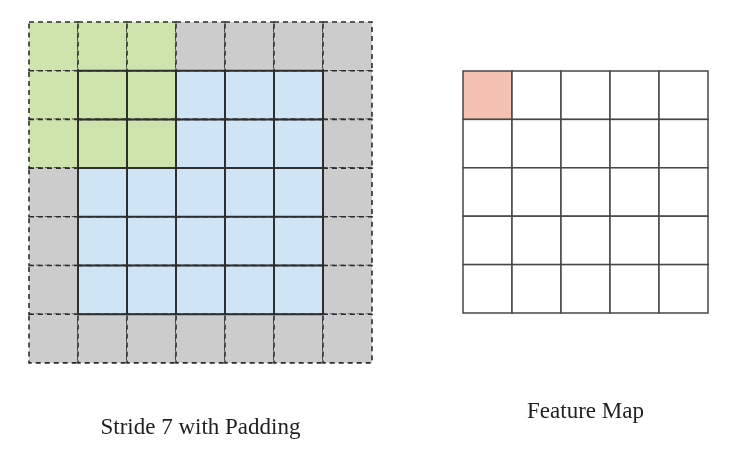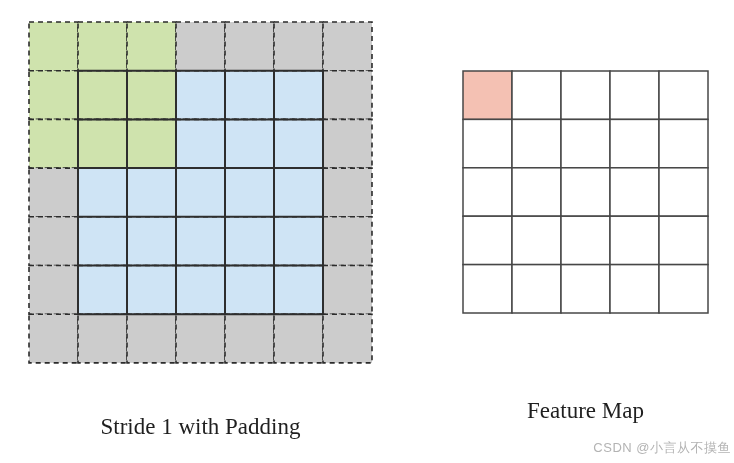"Stride 1 with Padding" div.caption { text: 1 -> 7 }
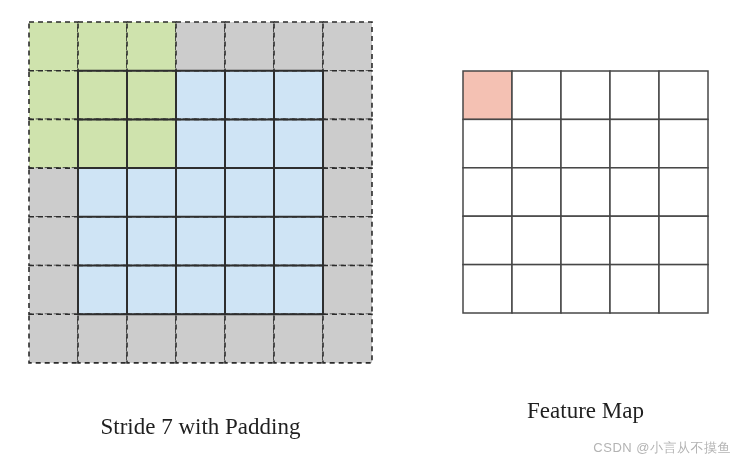"CSDN @小言从不摸鱼" div.watermark { html: <div>CSDN @小言从不摸鱼</div> -> none }
